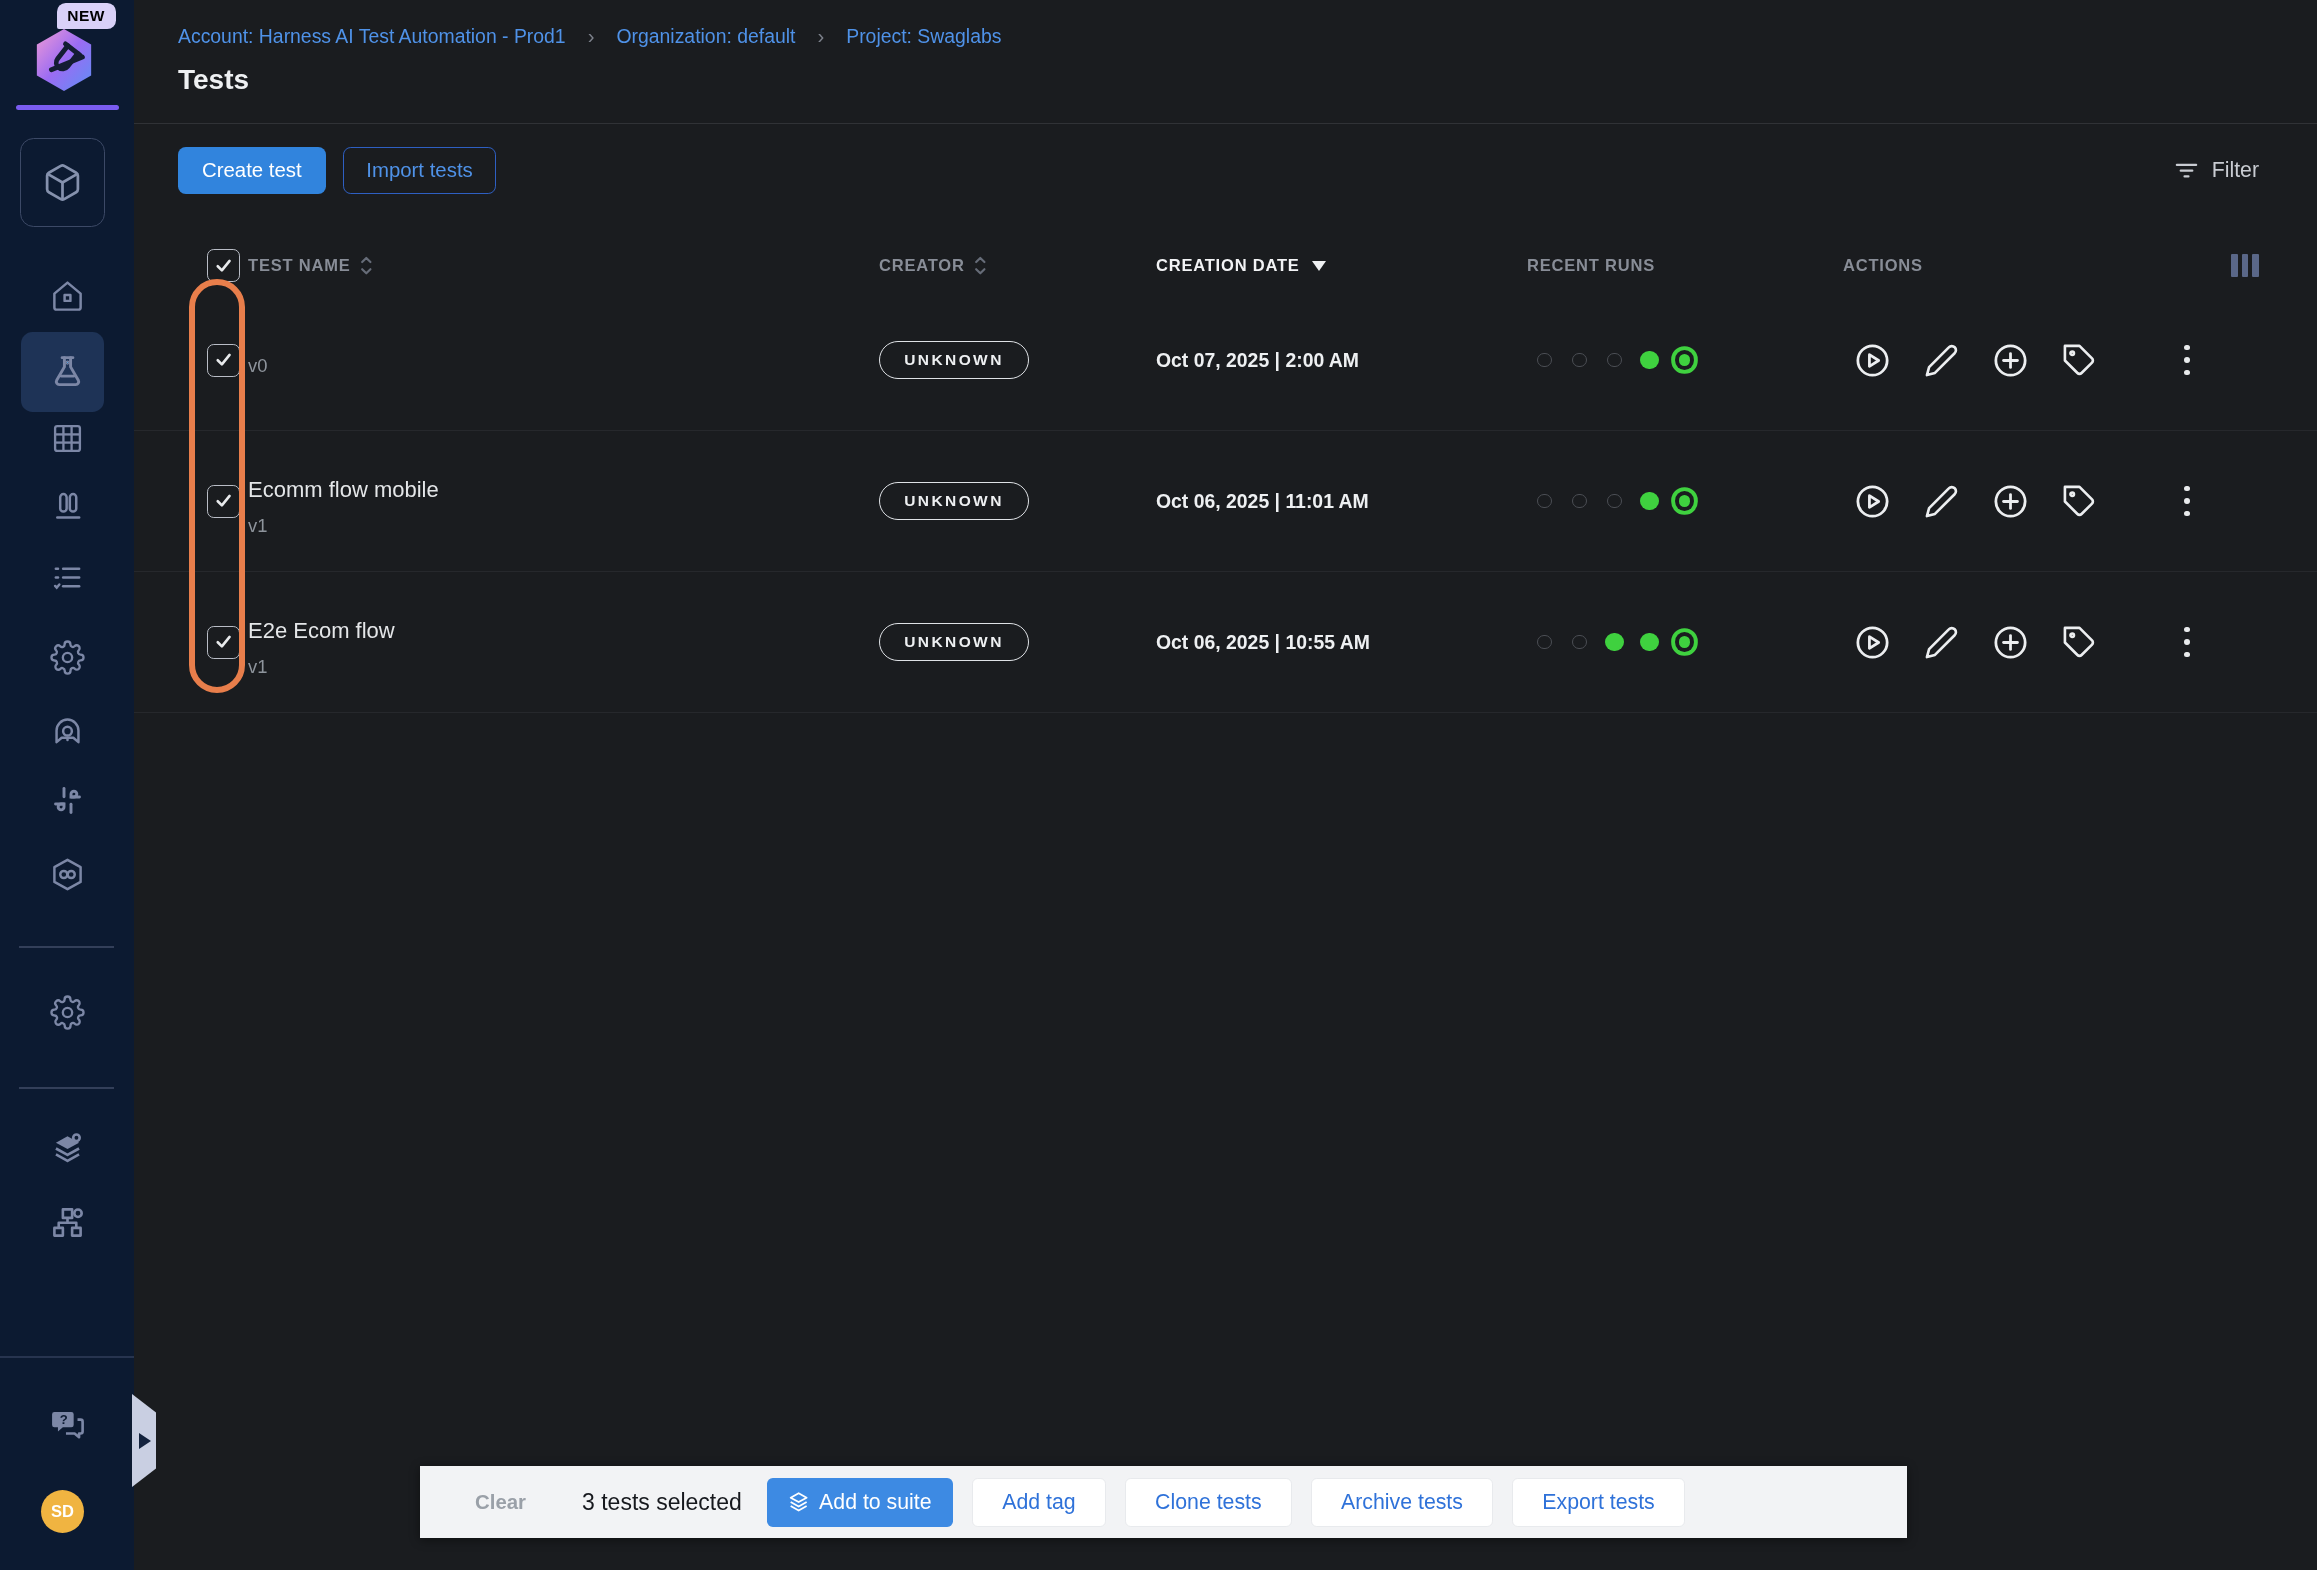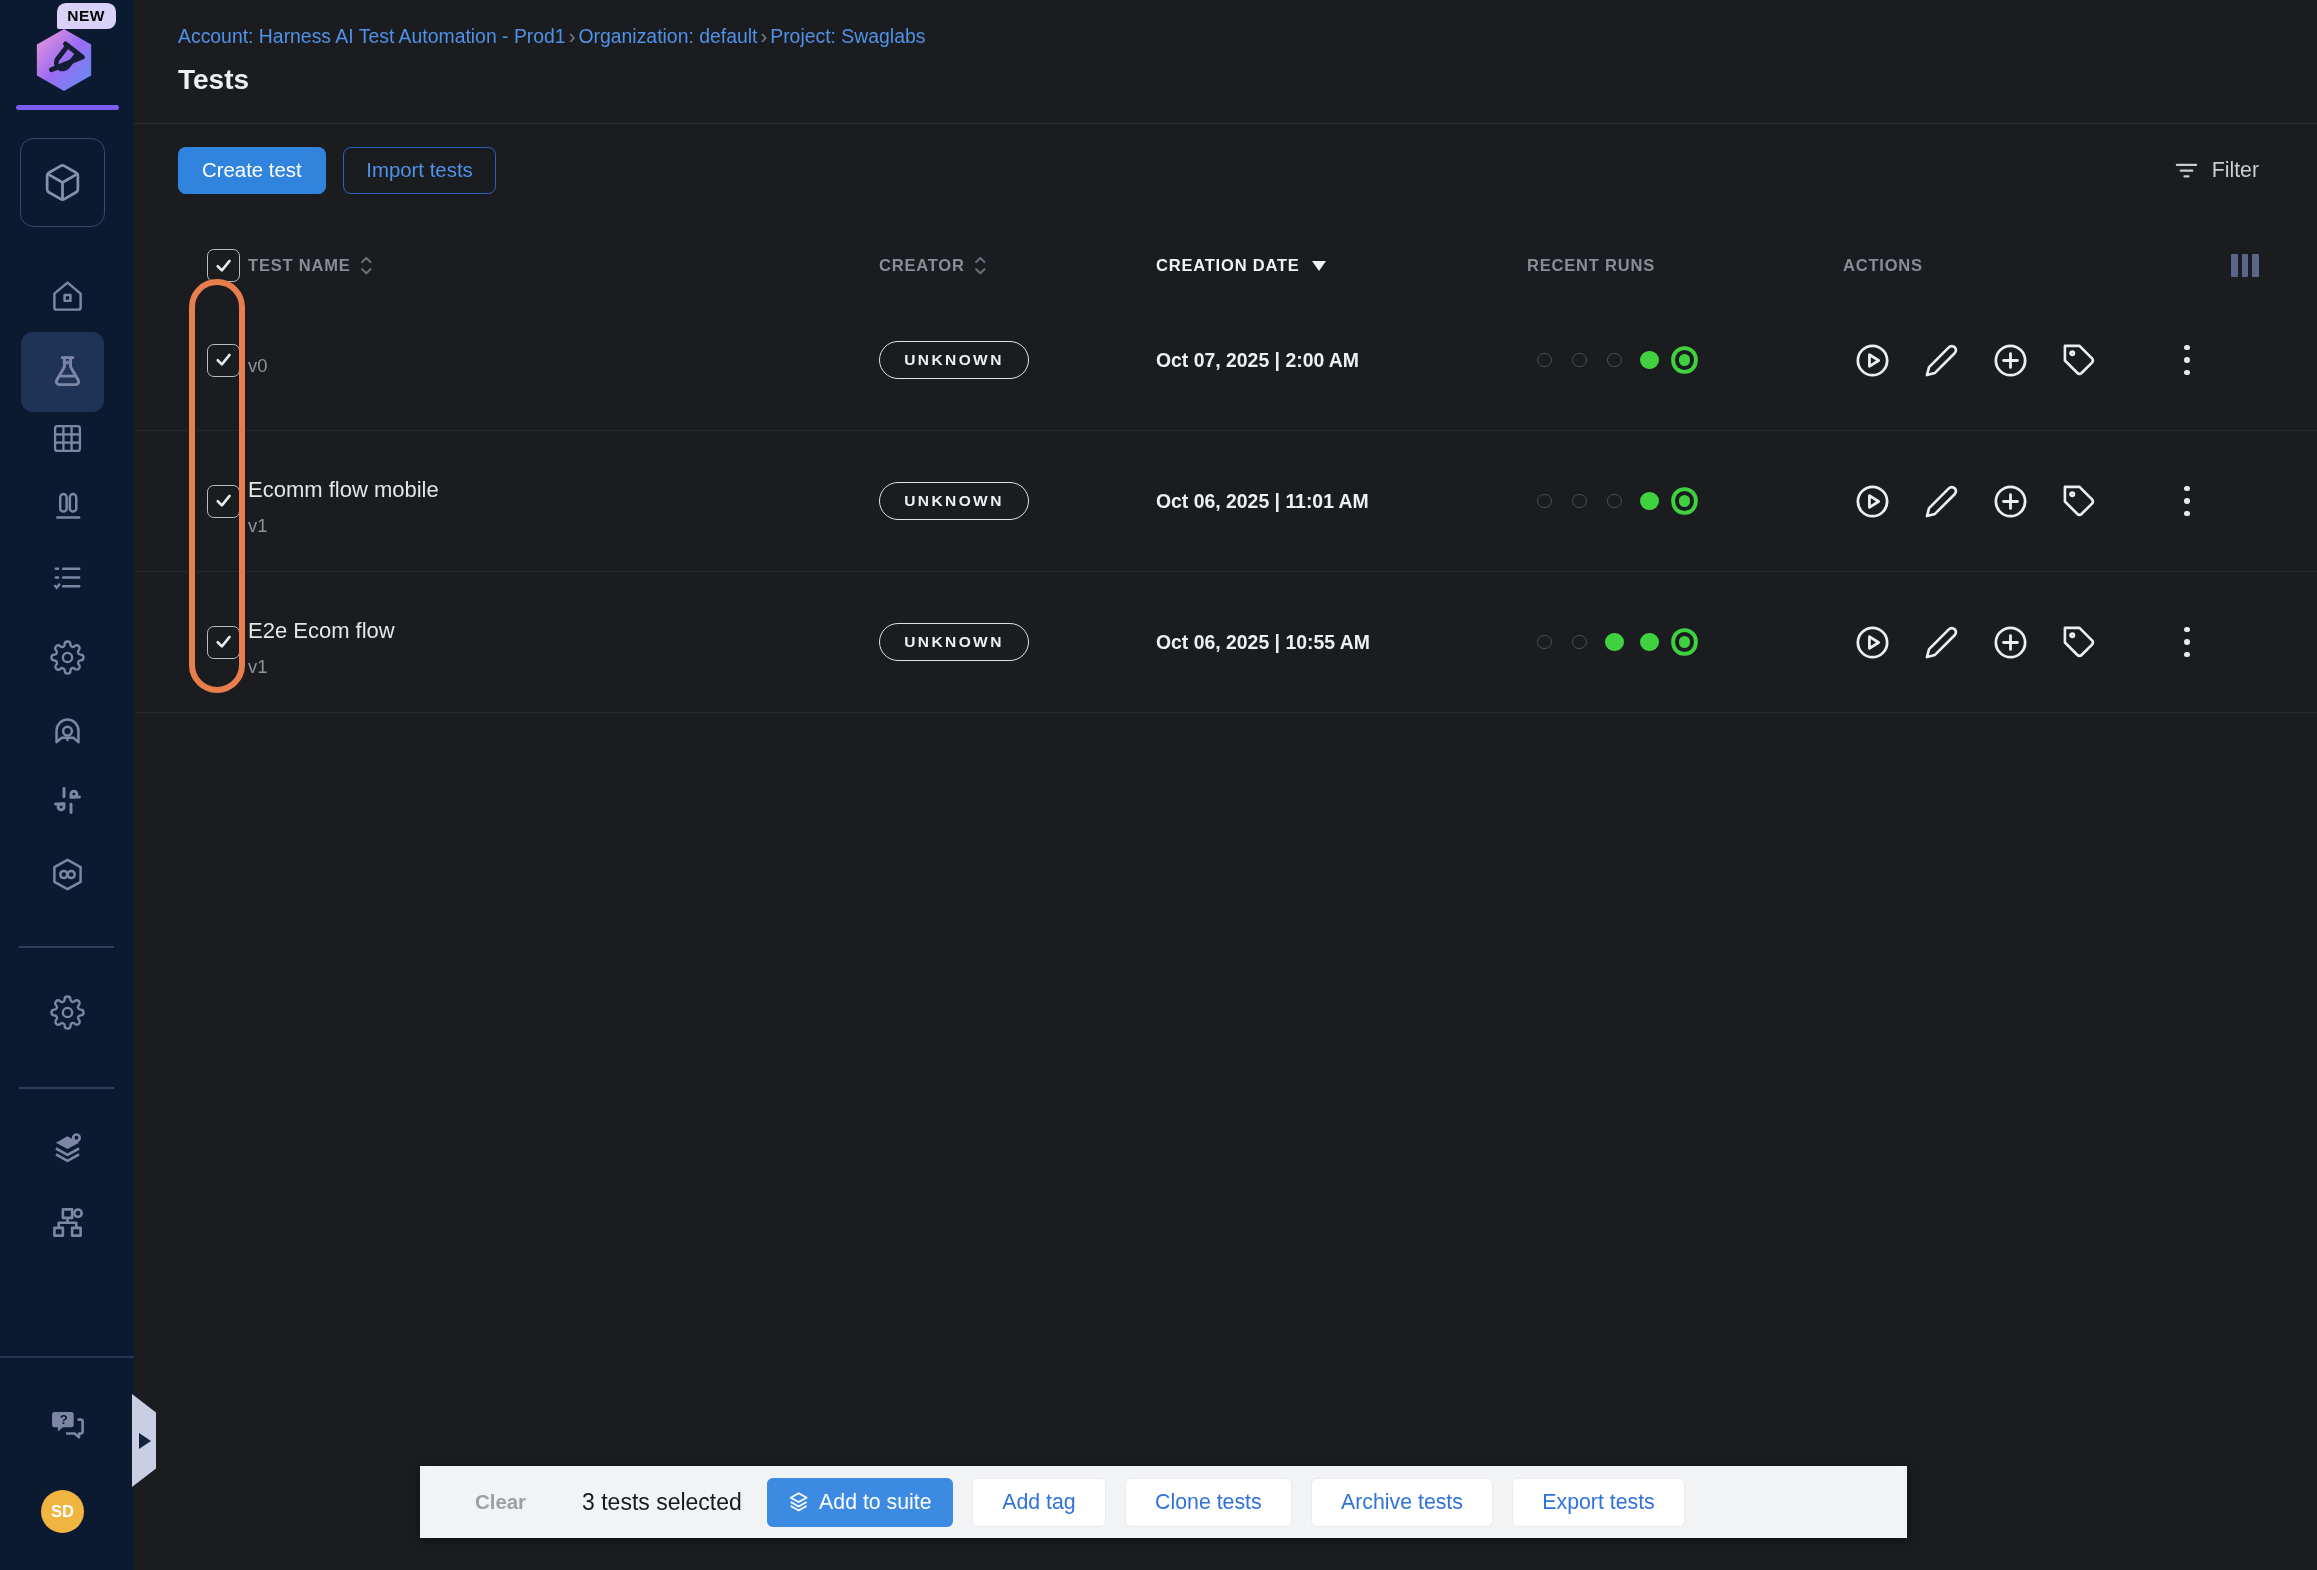"Account: Harness AI Test Automation" .breadcrumb { gap: 3px -> 22px }
